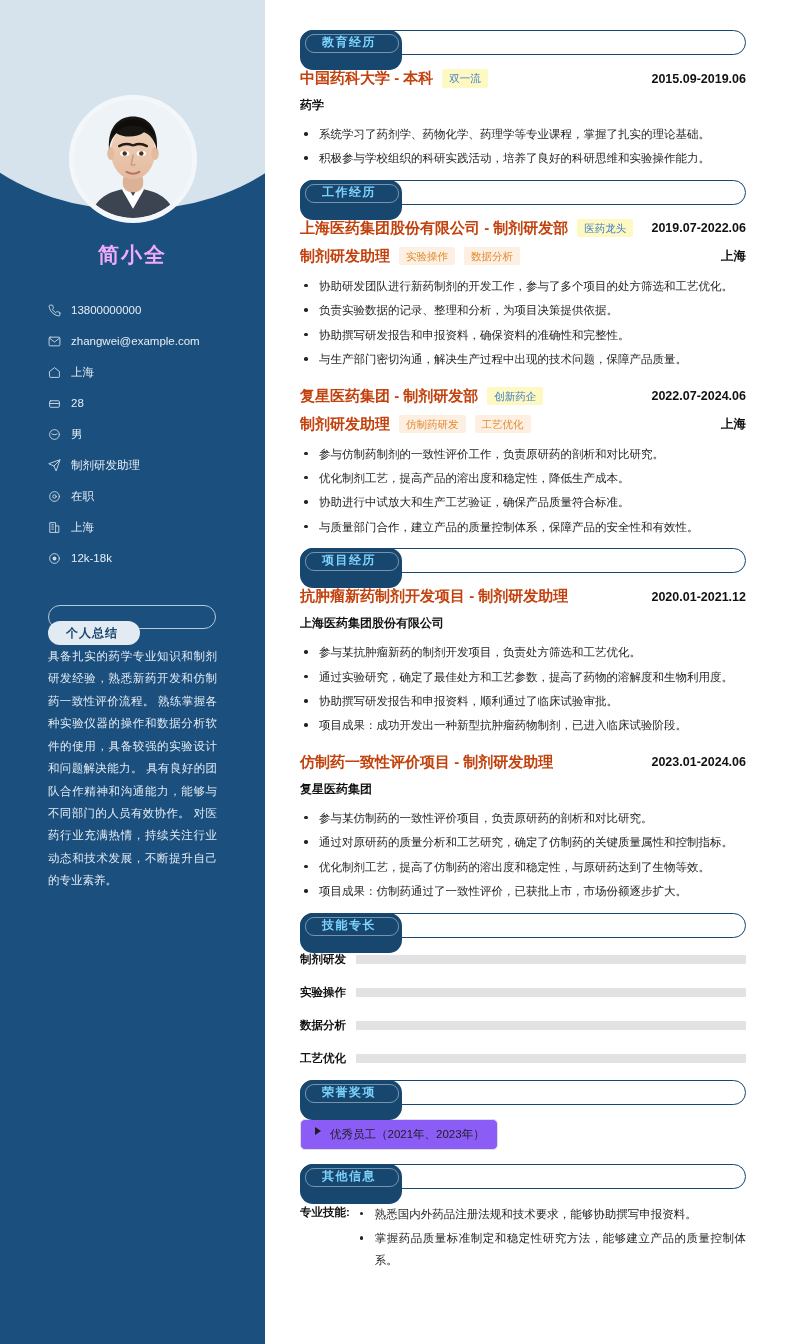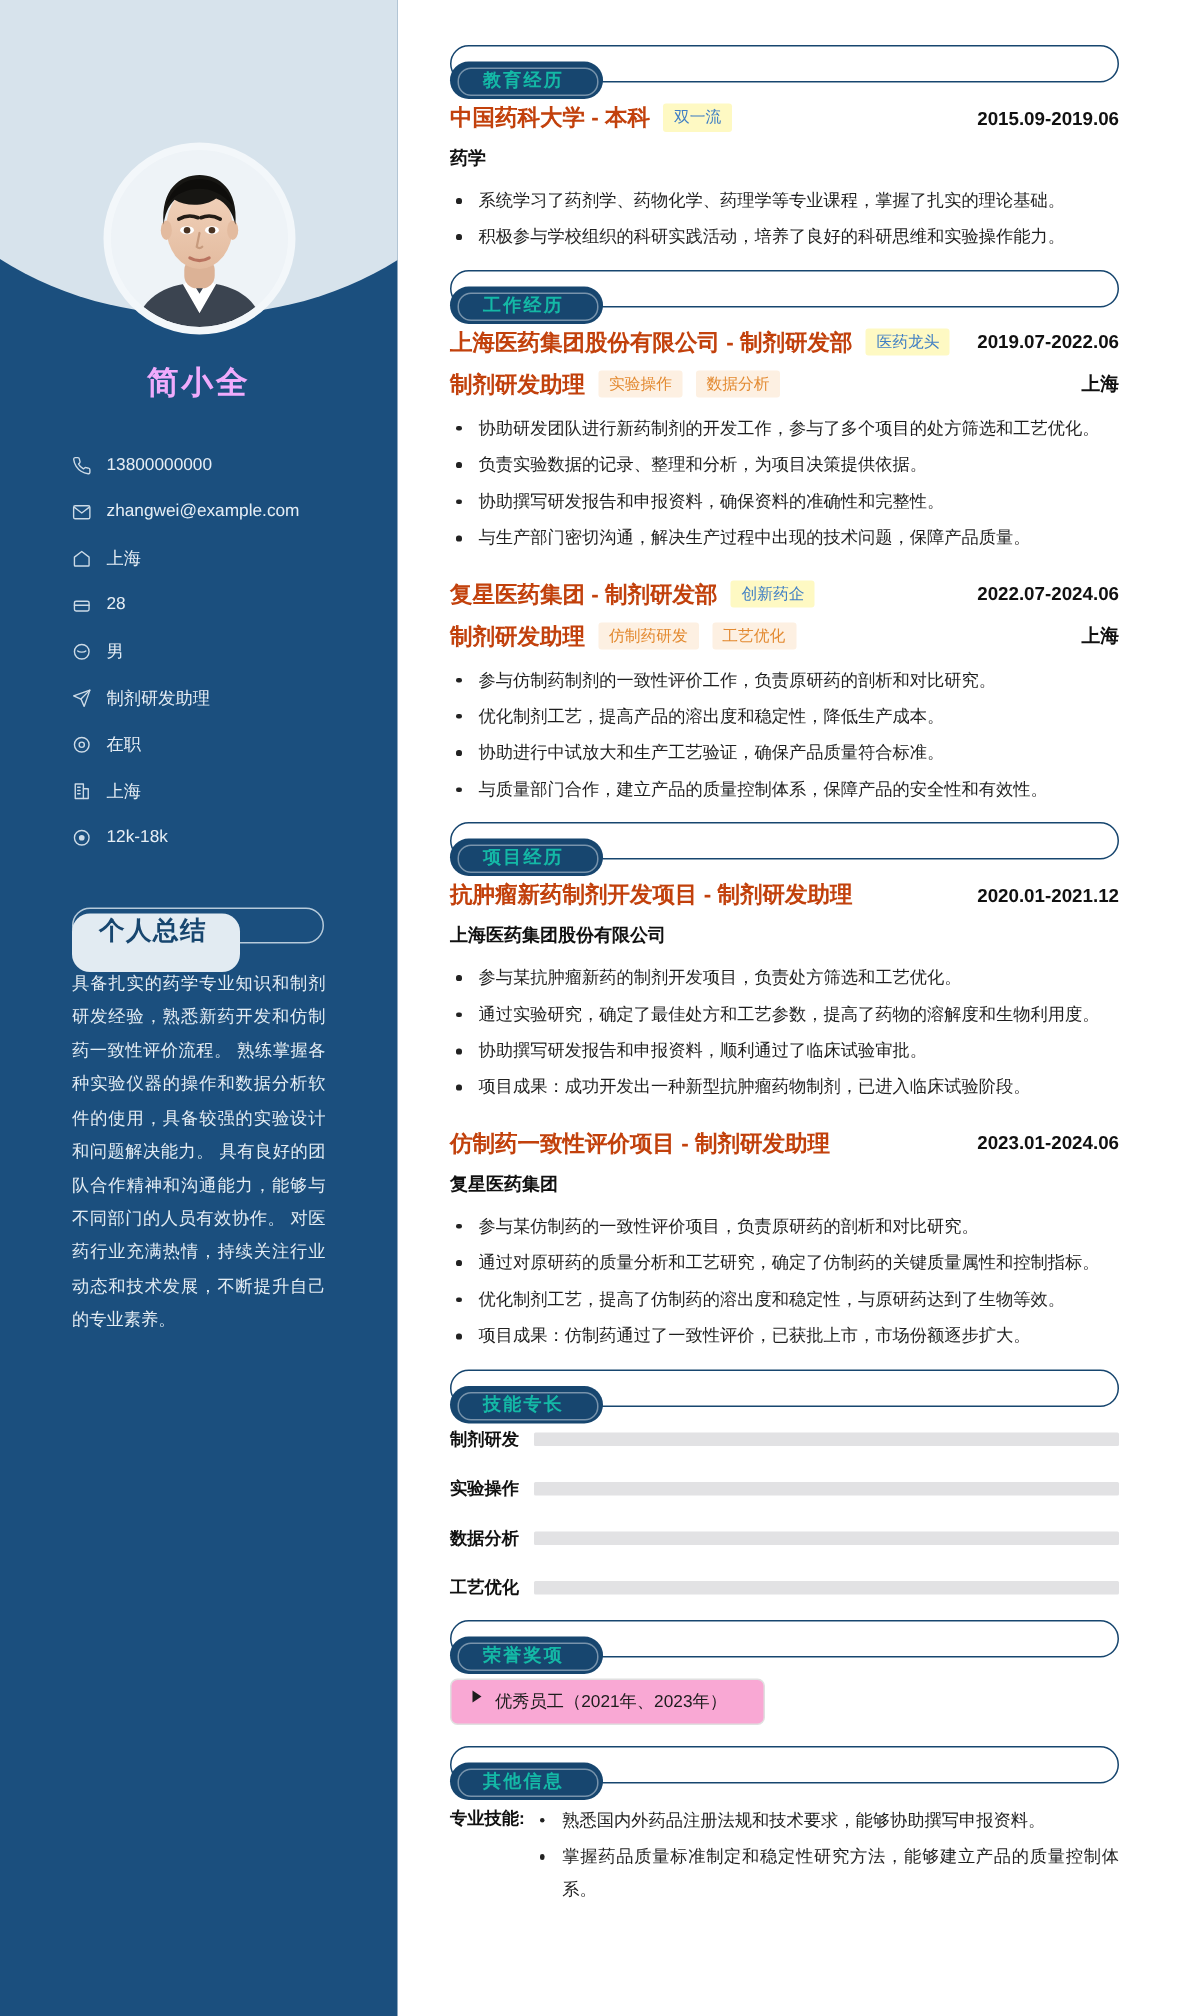"教育经历" .sec-head-pill { color: #14b8a6 -> #7dd3fc; height: 25px -> 40px; top: 11px -> 0 }
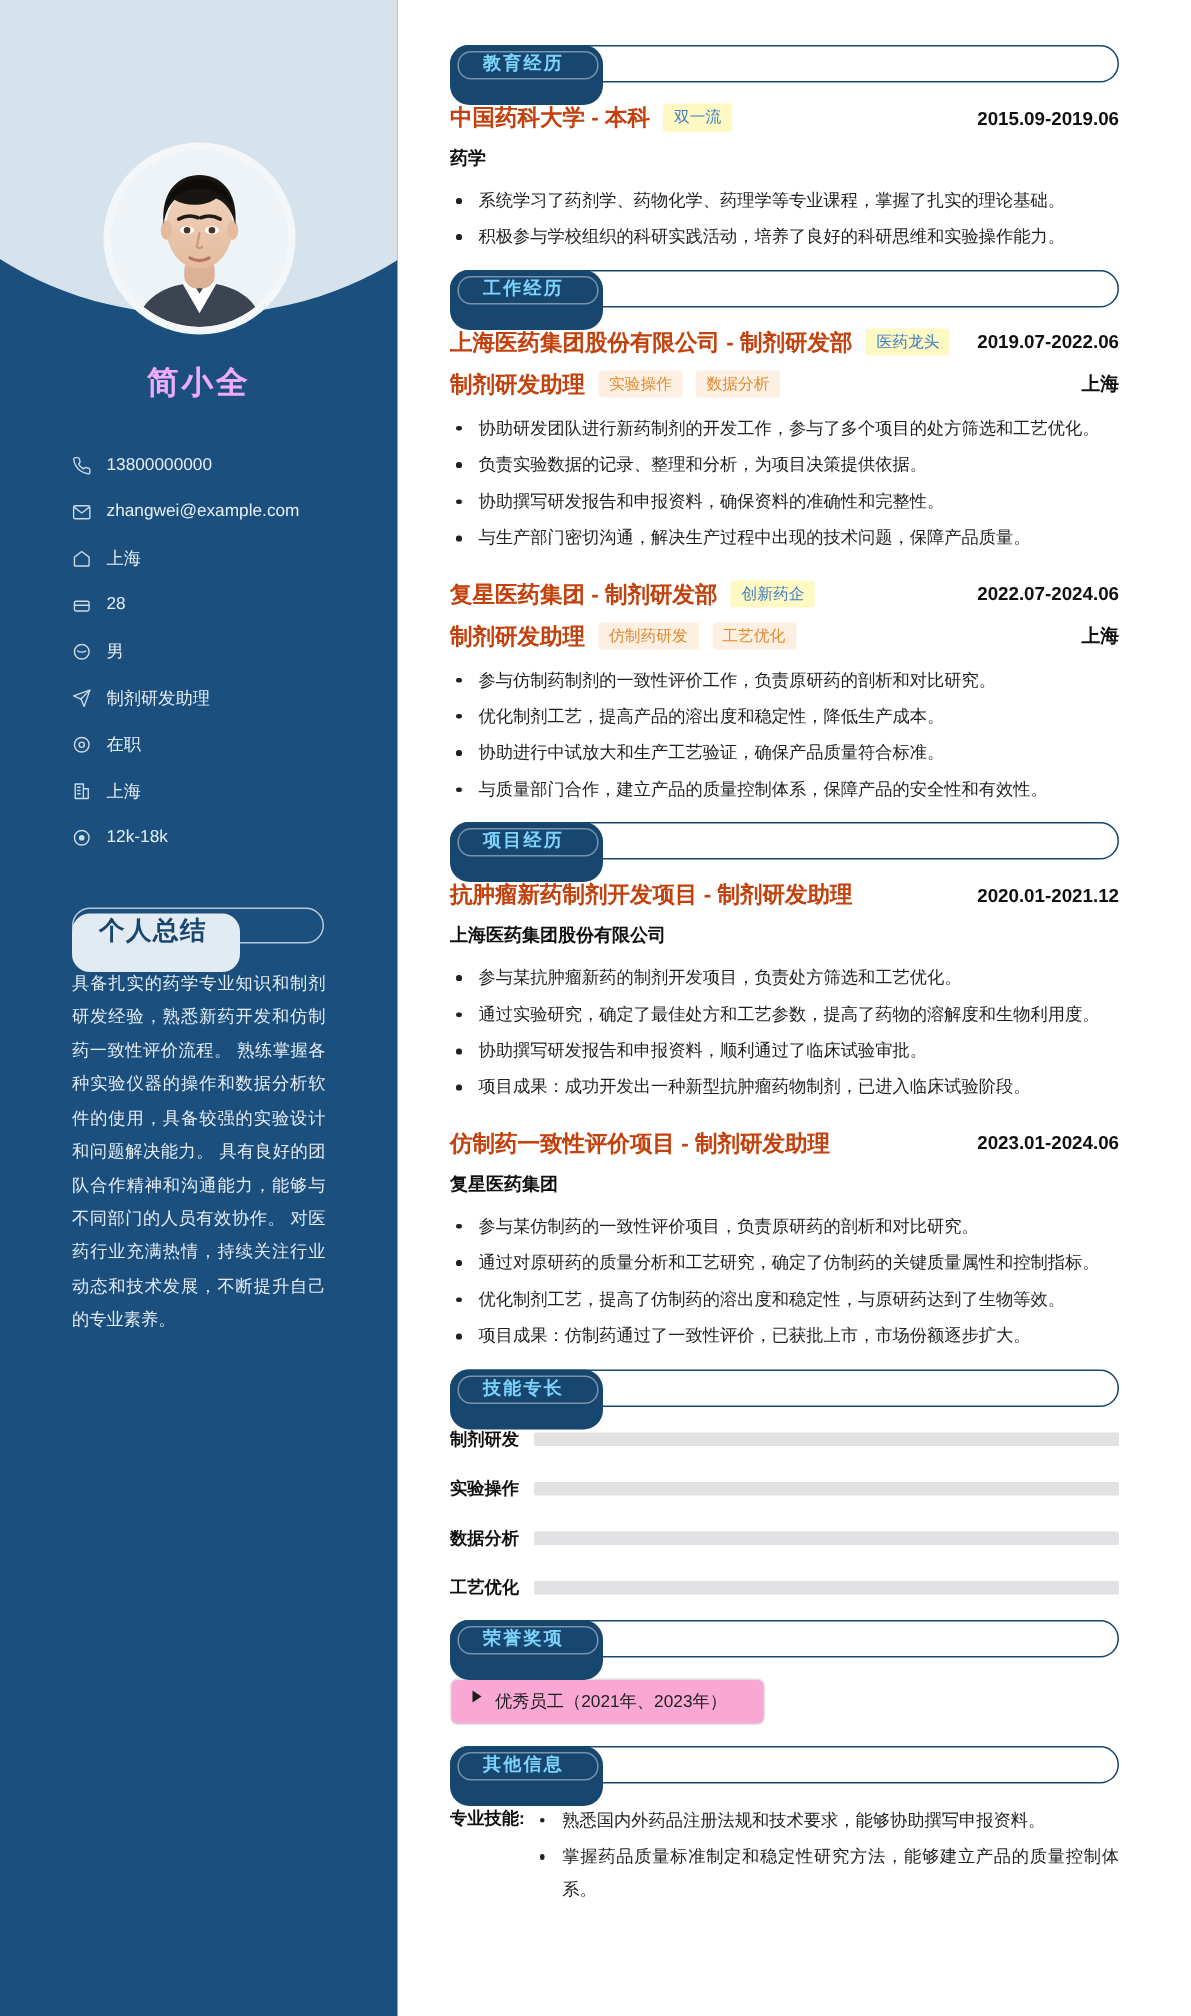"个人总结" .side-pill-fill { font-size: 17px -> 12px; height: 39px -> 24px; top: 4px -> 16px }
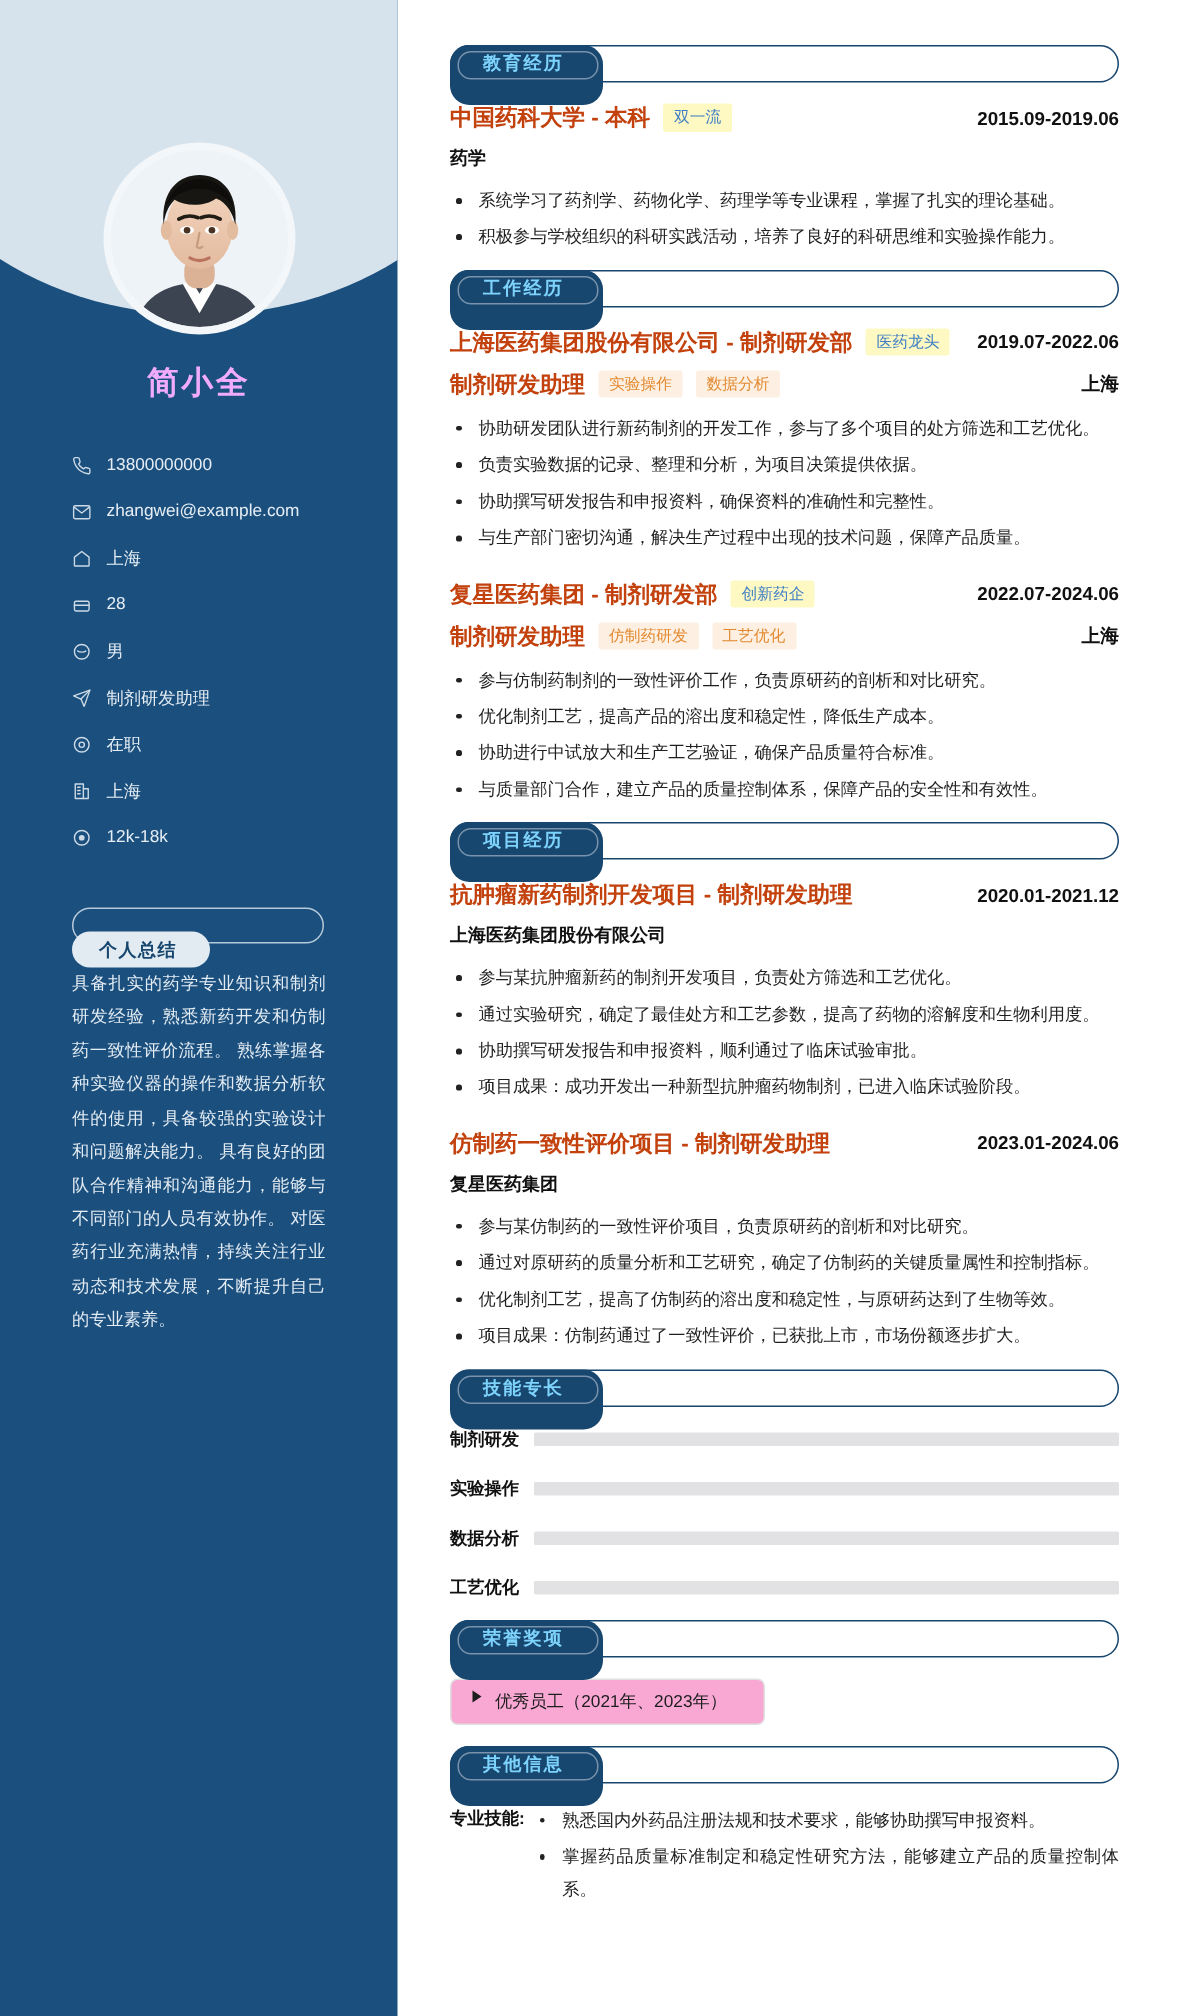"优秀员工（2021年、2023年）" .honor-item { background: #f9a8d4 -> #8b5cf6; padding: 7px 24px 7px 14px -> 7px 12px 7px 14px }
